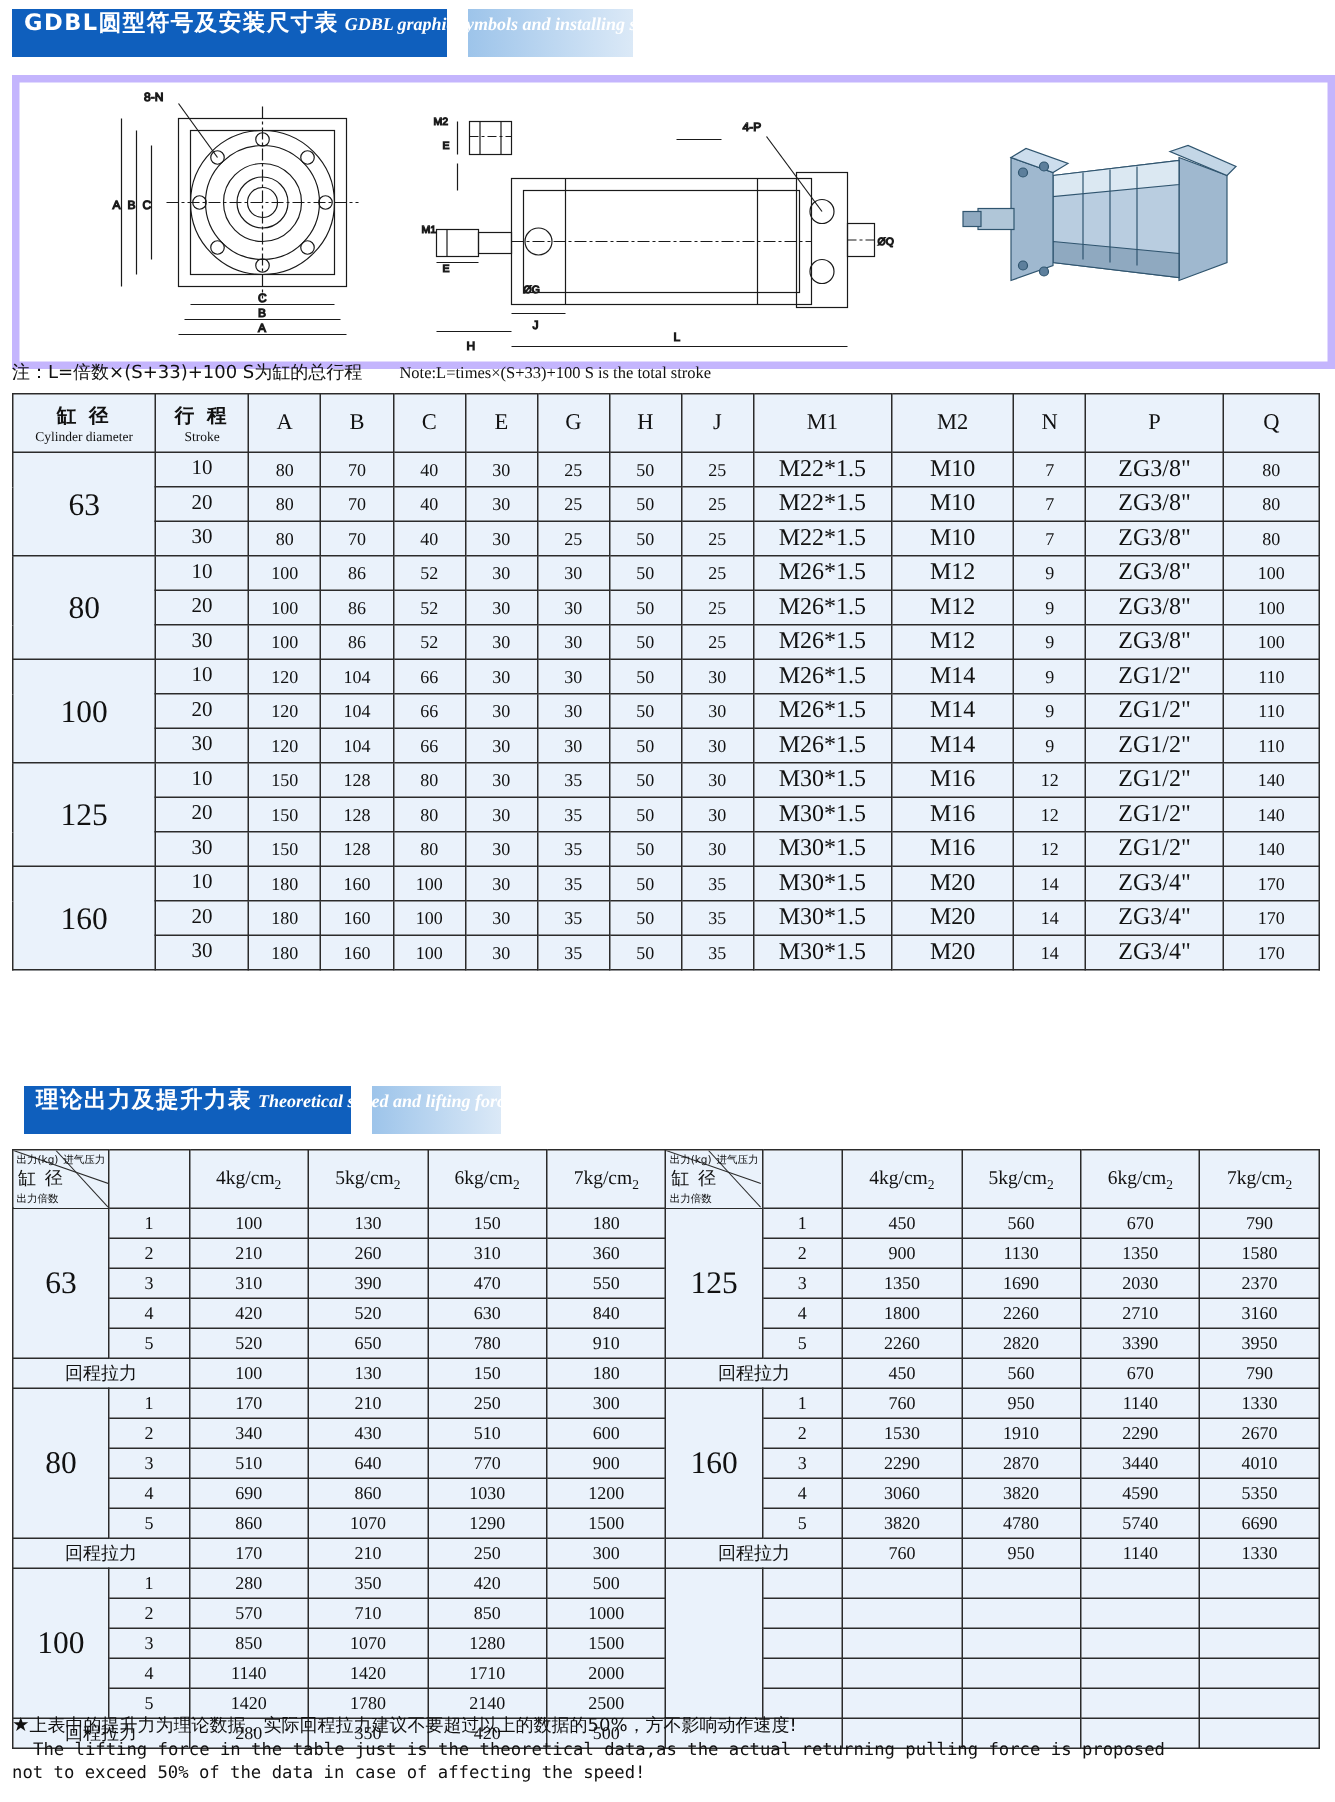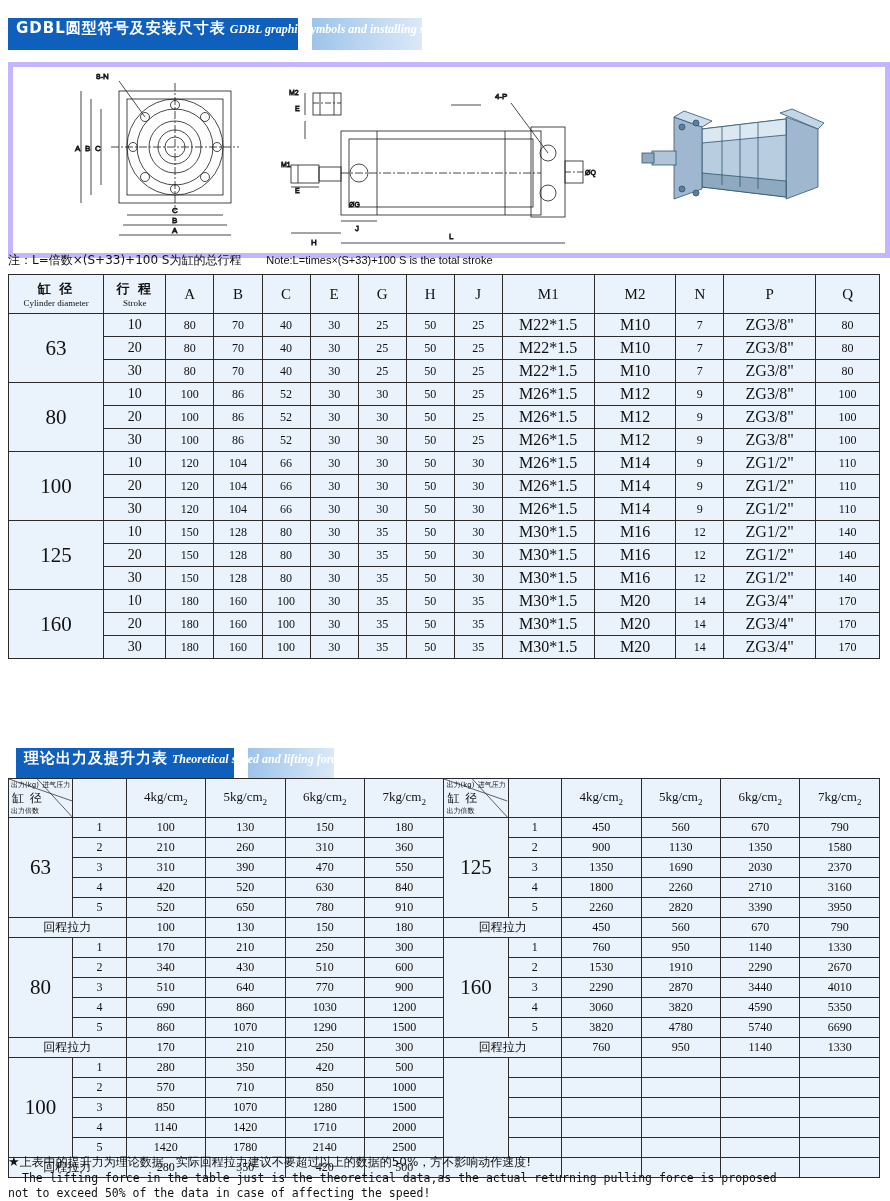"GDBL圆型符号及安装尺寸表 GDBL graphic symbols and" .banner { margin: 18px 0 0 8px -> 6px 0 0 8px }
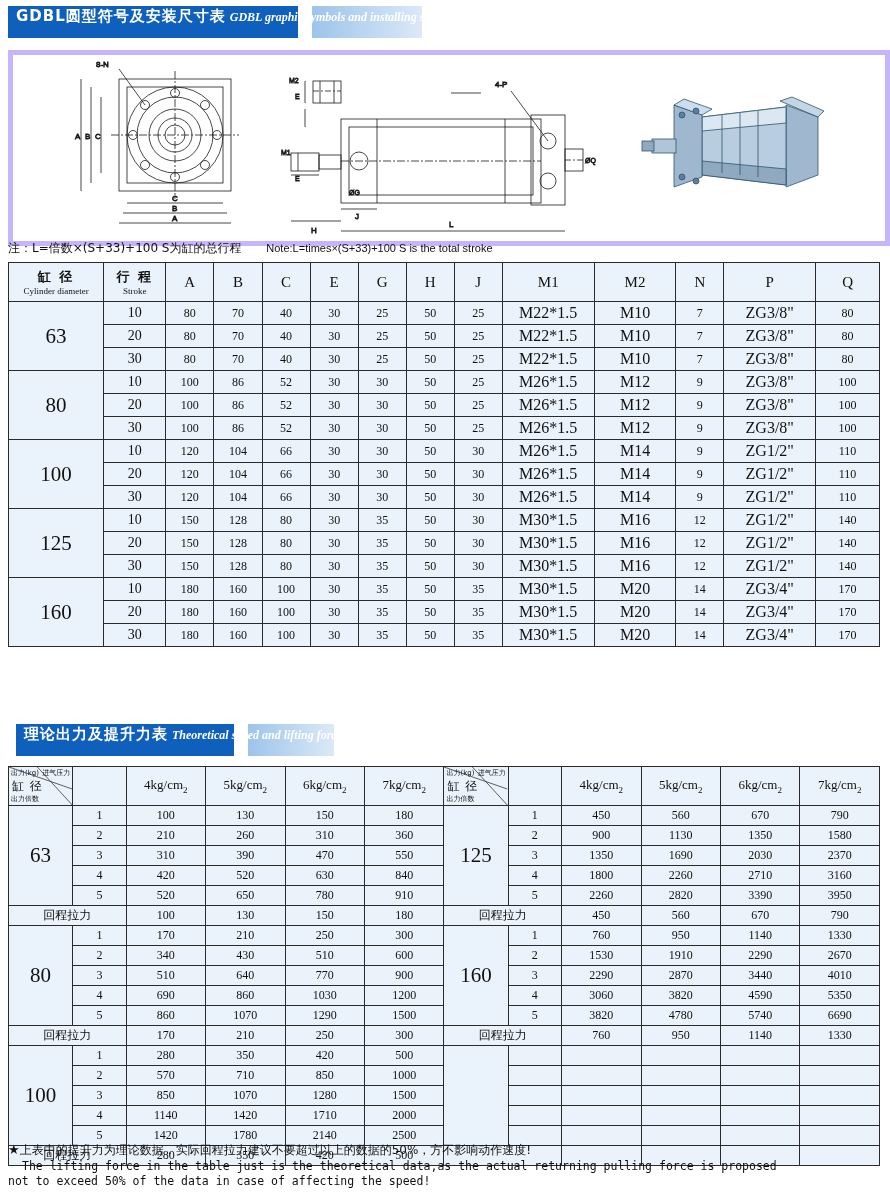"Note:L=times×(S+33)+100 S is the total" .note .en { font-family: Liberation Sans, sans-serif -> Liberation Serif, serif }
